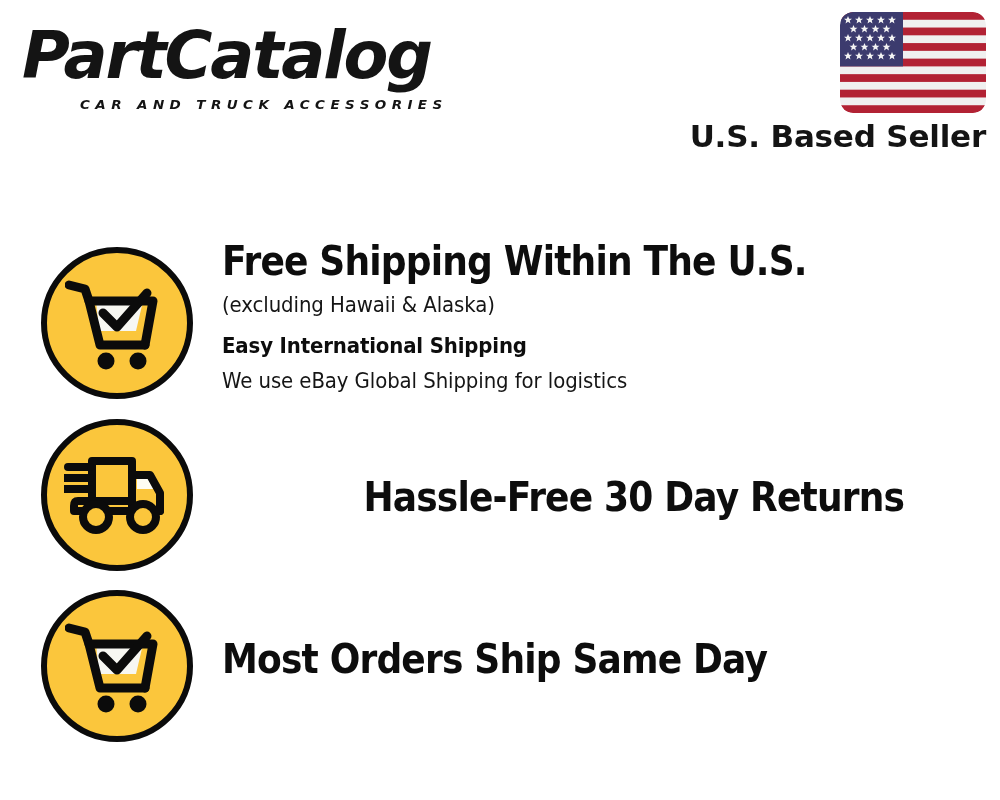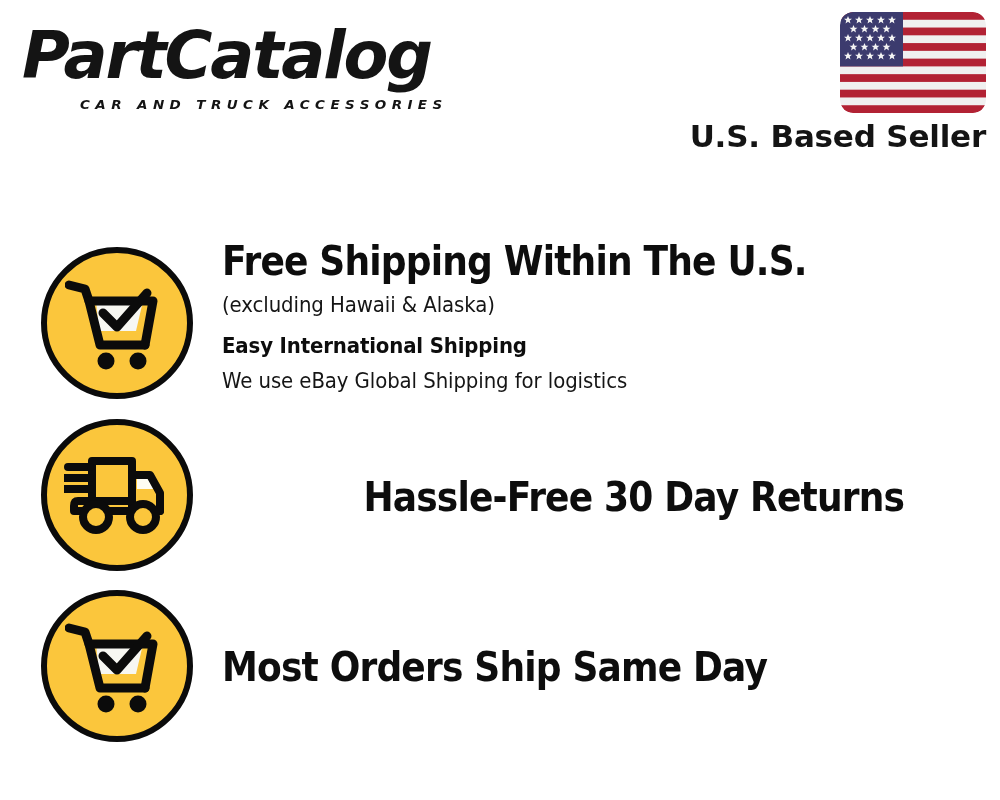"Most Orders Ship Same Day" #benefit-row-2 .benefit-text { margin-top: 8px -> none }
